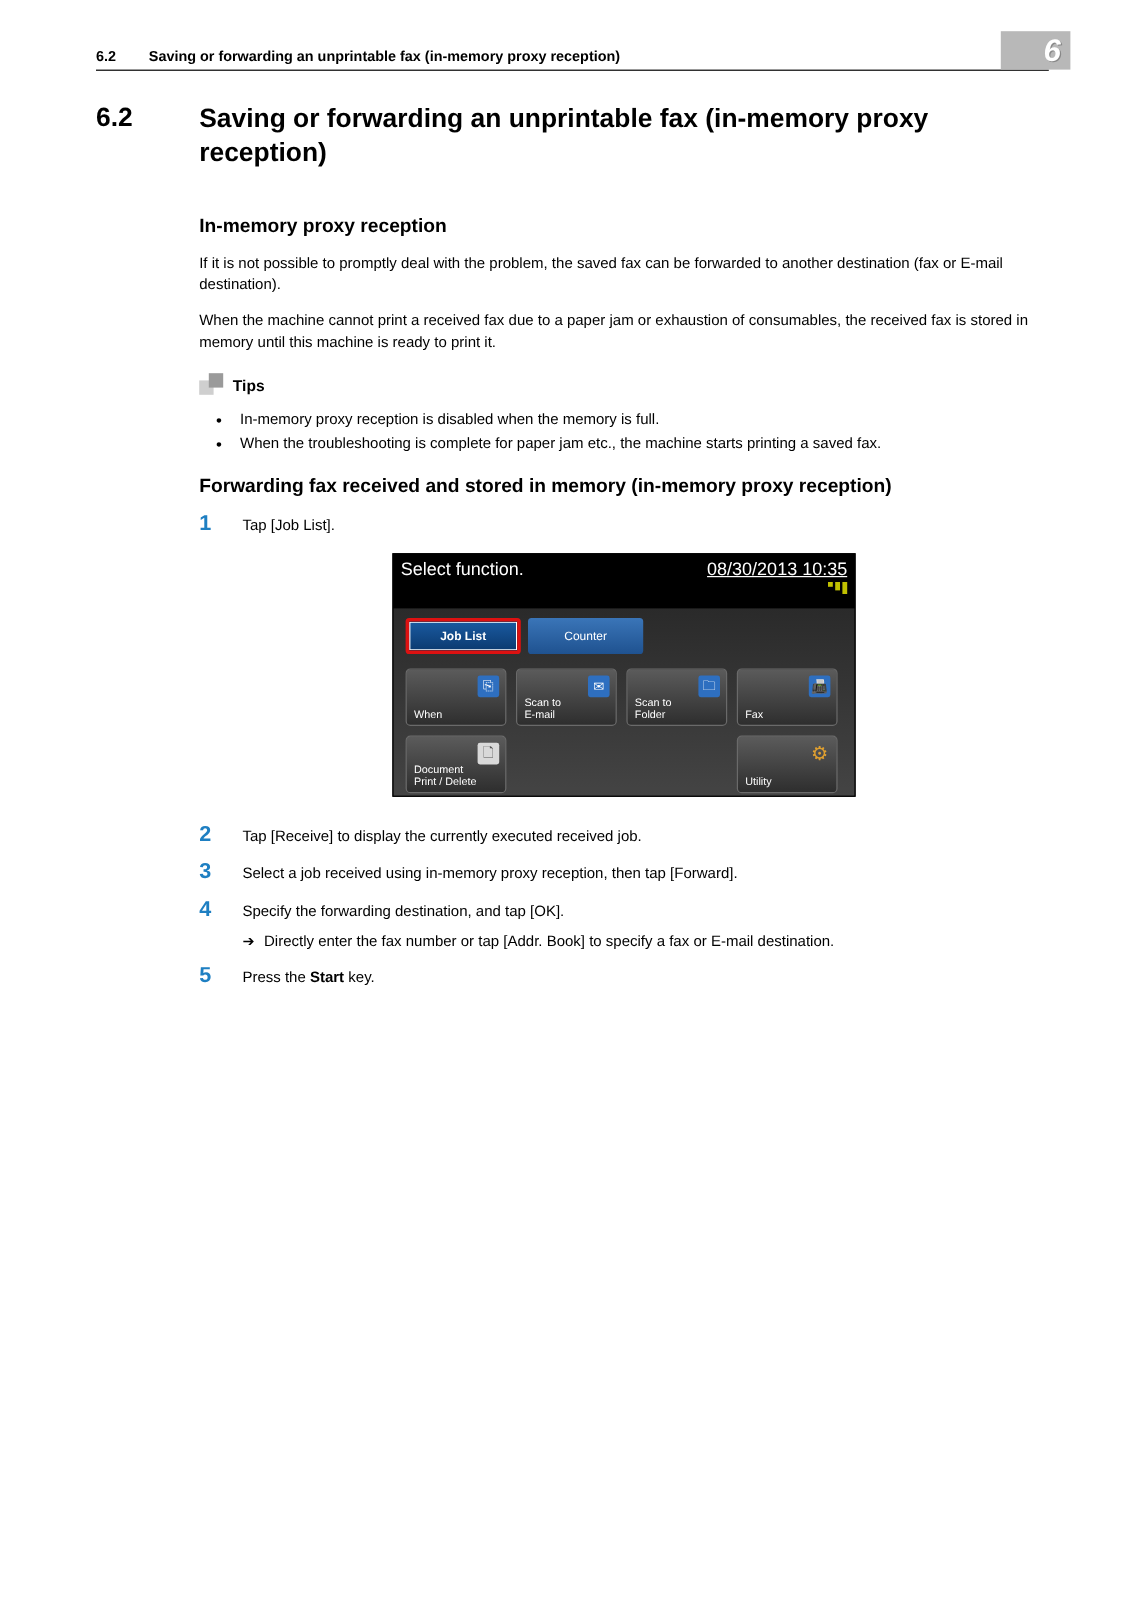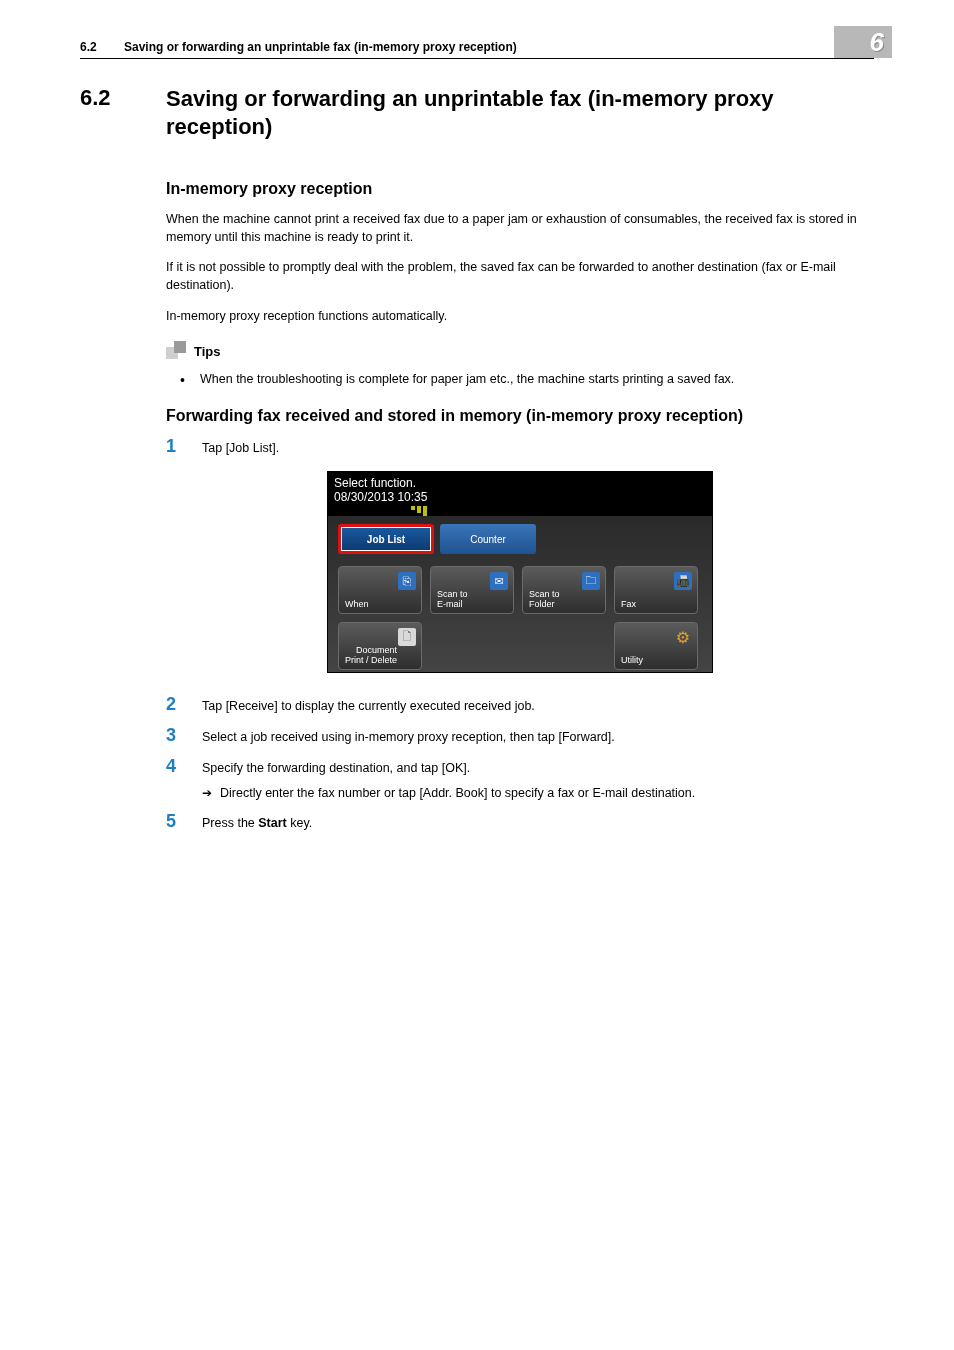"When the machine cannot print" p.para { order: before "If it is not possible" -> after "If it is not possible" }
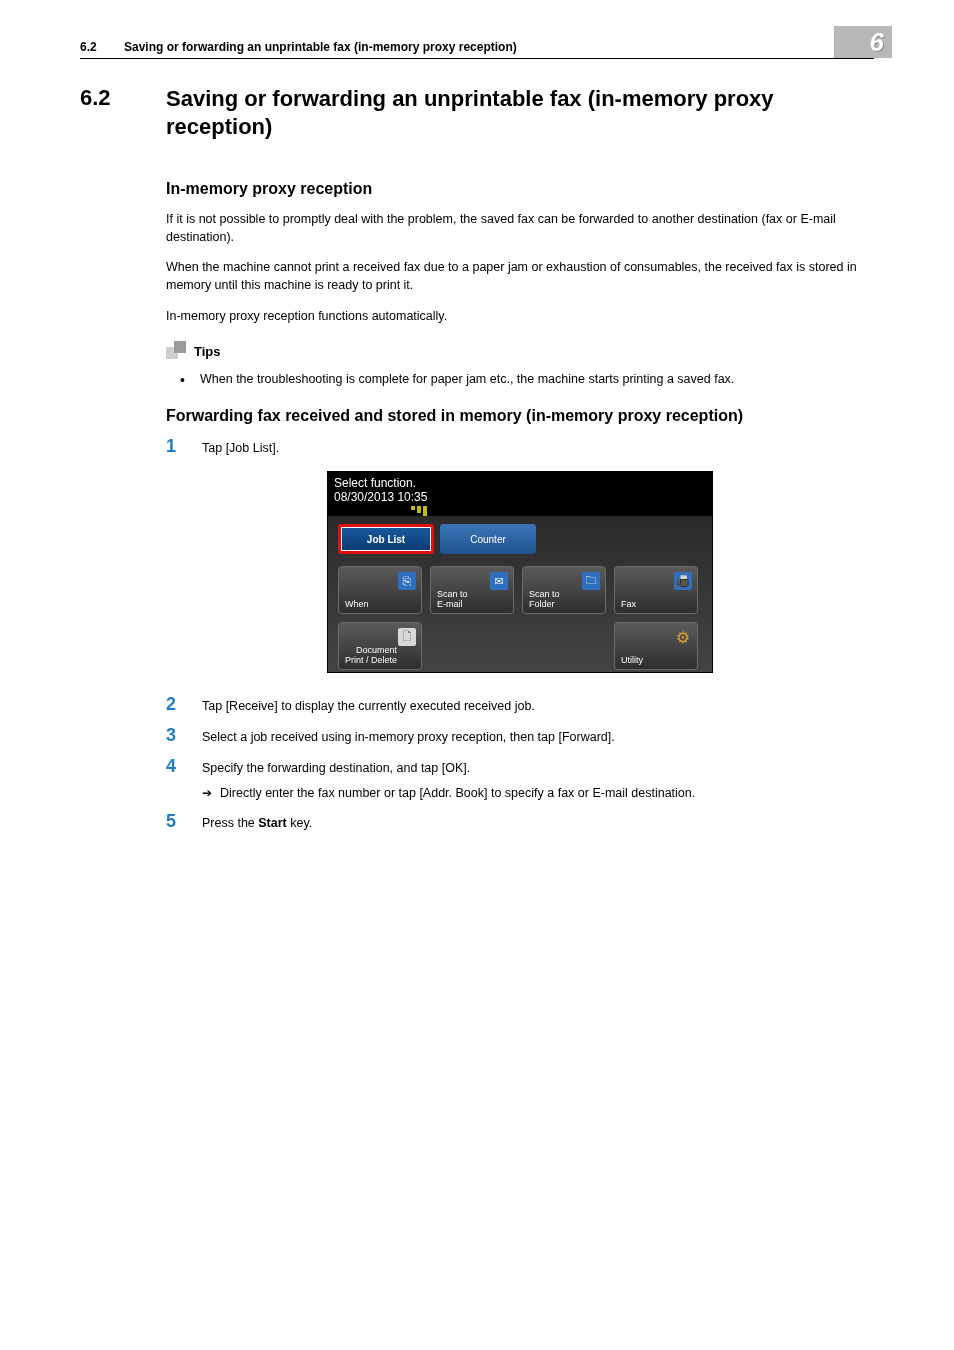"In-memory proxy reception functions" p.para { html: <p>In-memory proxy reception functions automatically.</p> -> none }
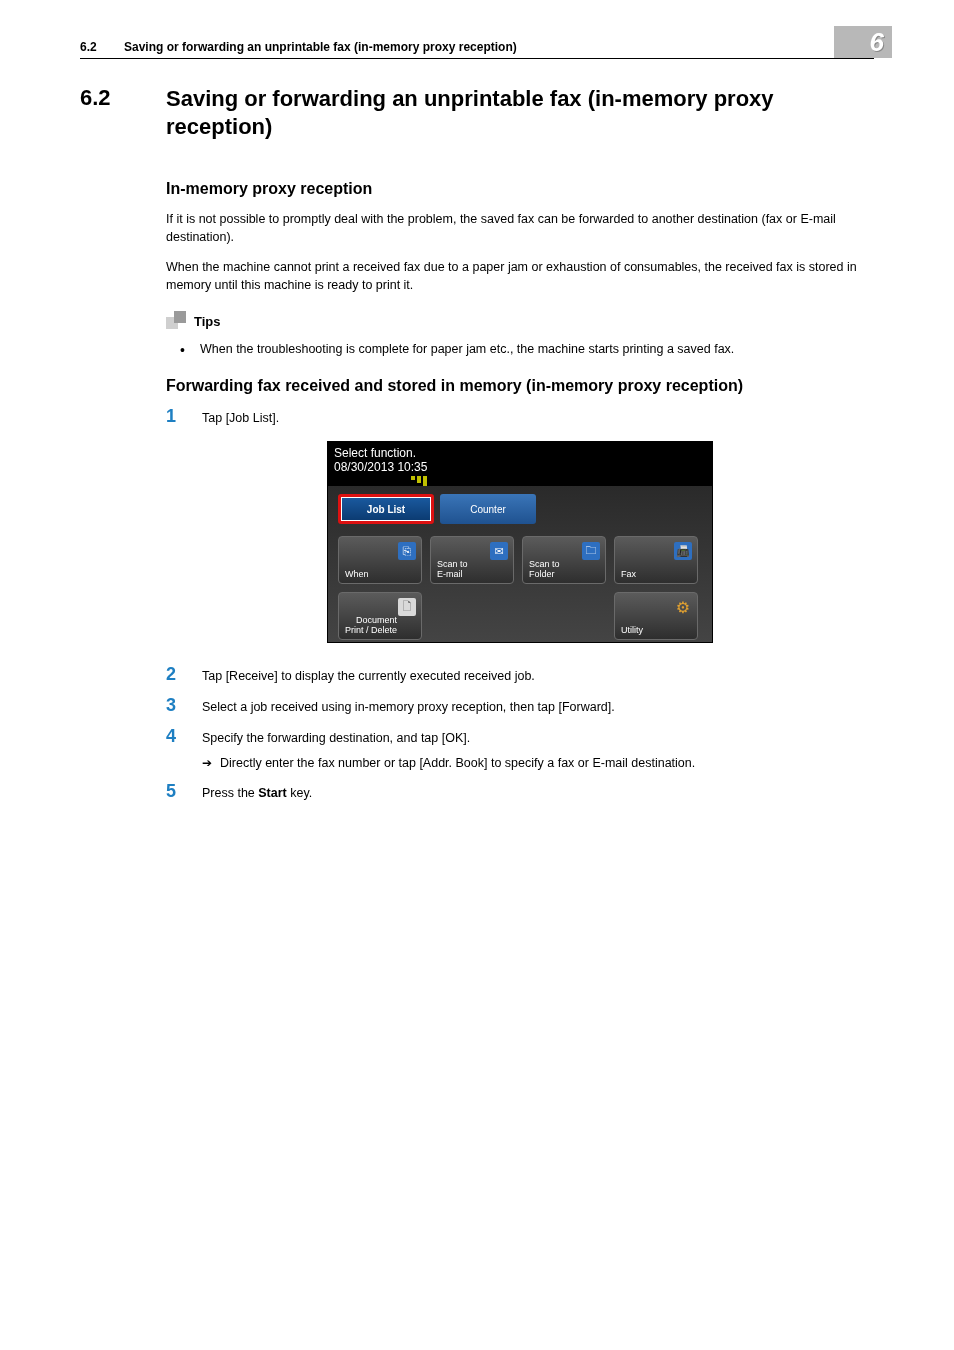"In-memory proxy reception is disabled" li { html: none -> <li>In-memory proxy reception is disabled when the memory is full.</li> }
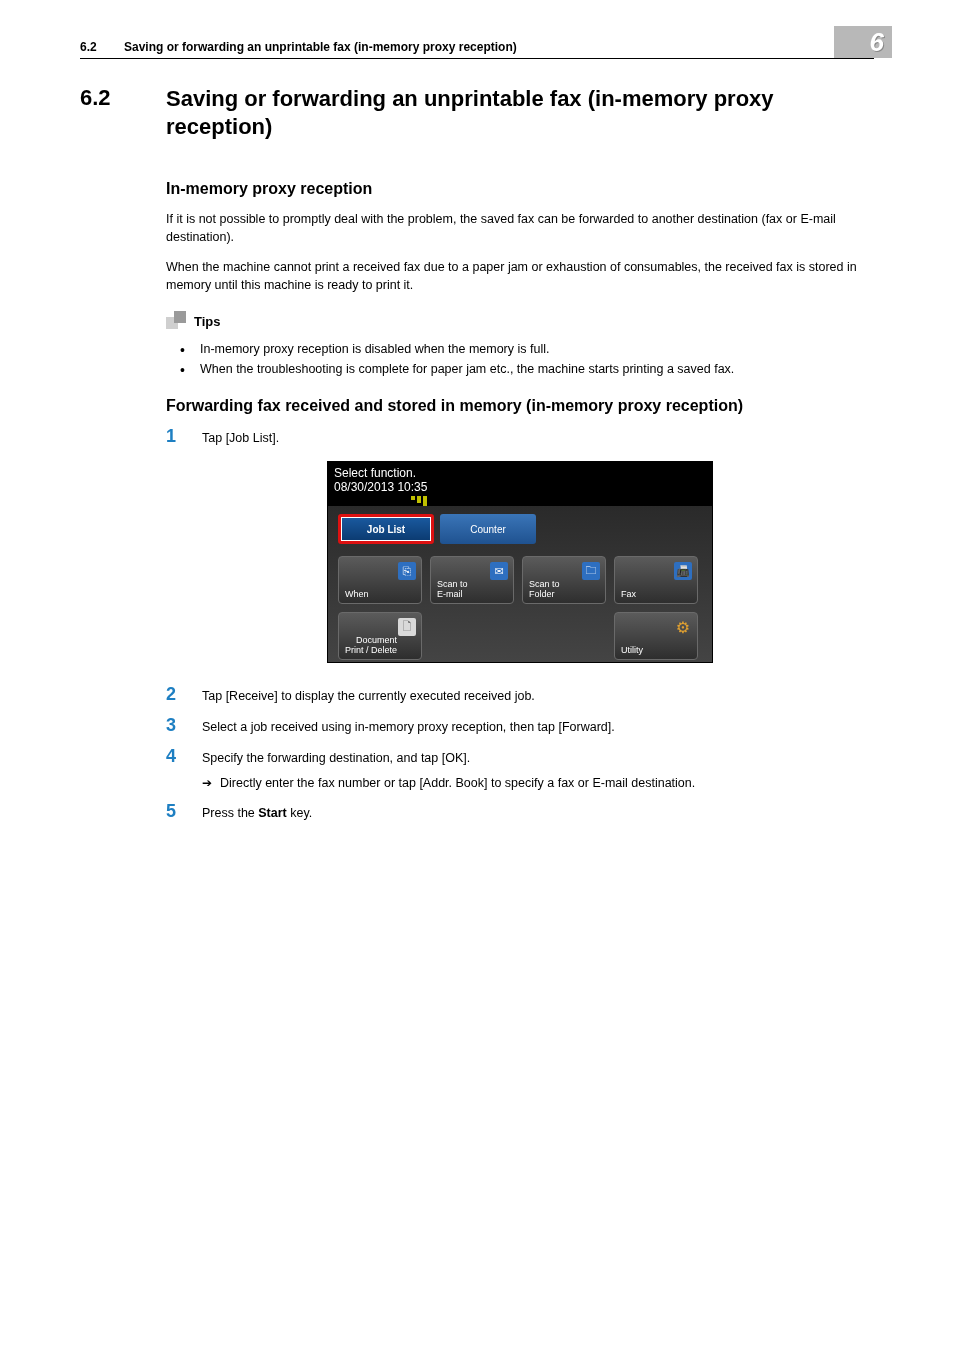"Select function." .scr-top { flex-direction: column -> none; font-size: 12px -> 15px; padding: 4px 6px 0 6px -> 4px 6px 12px 6px }
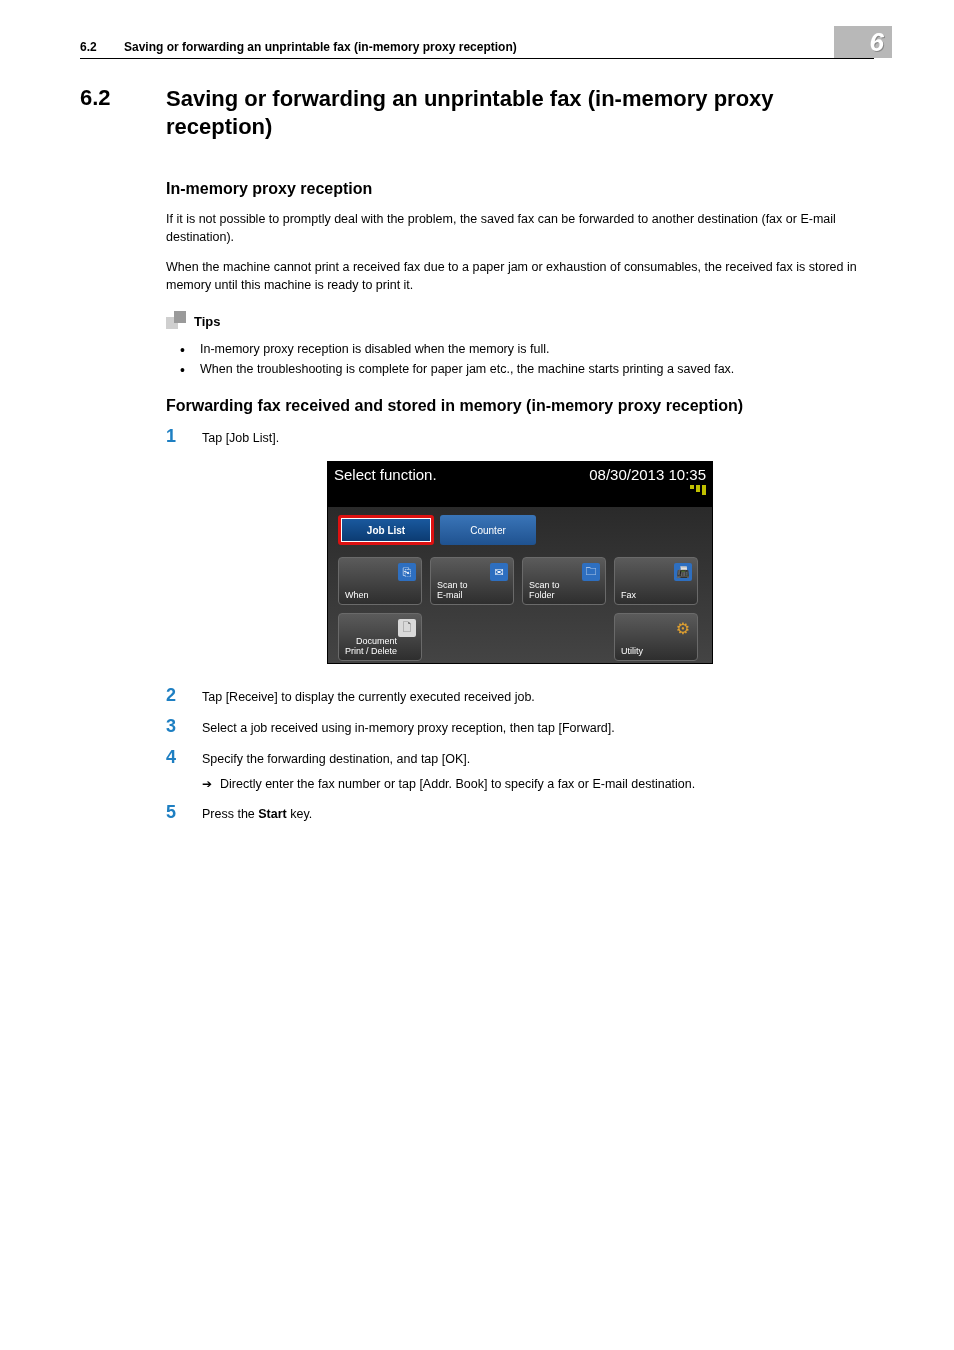"08/30/2013 10:35" .scr-status { text-decoration: none -> underline }
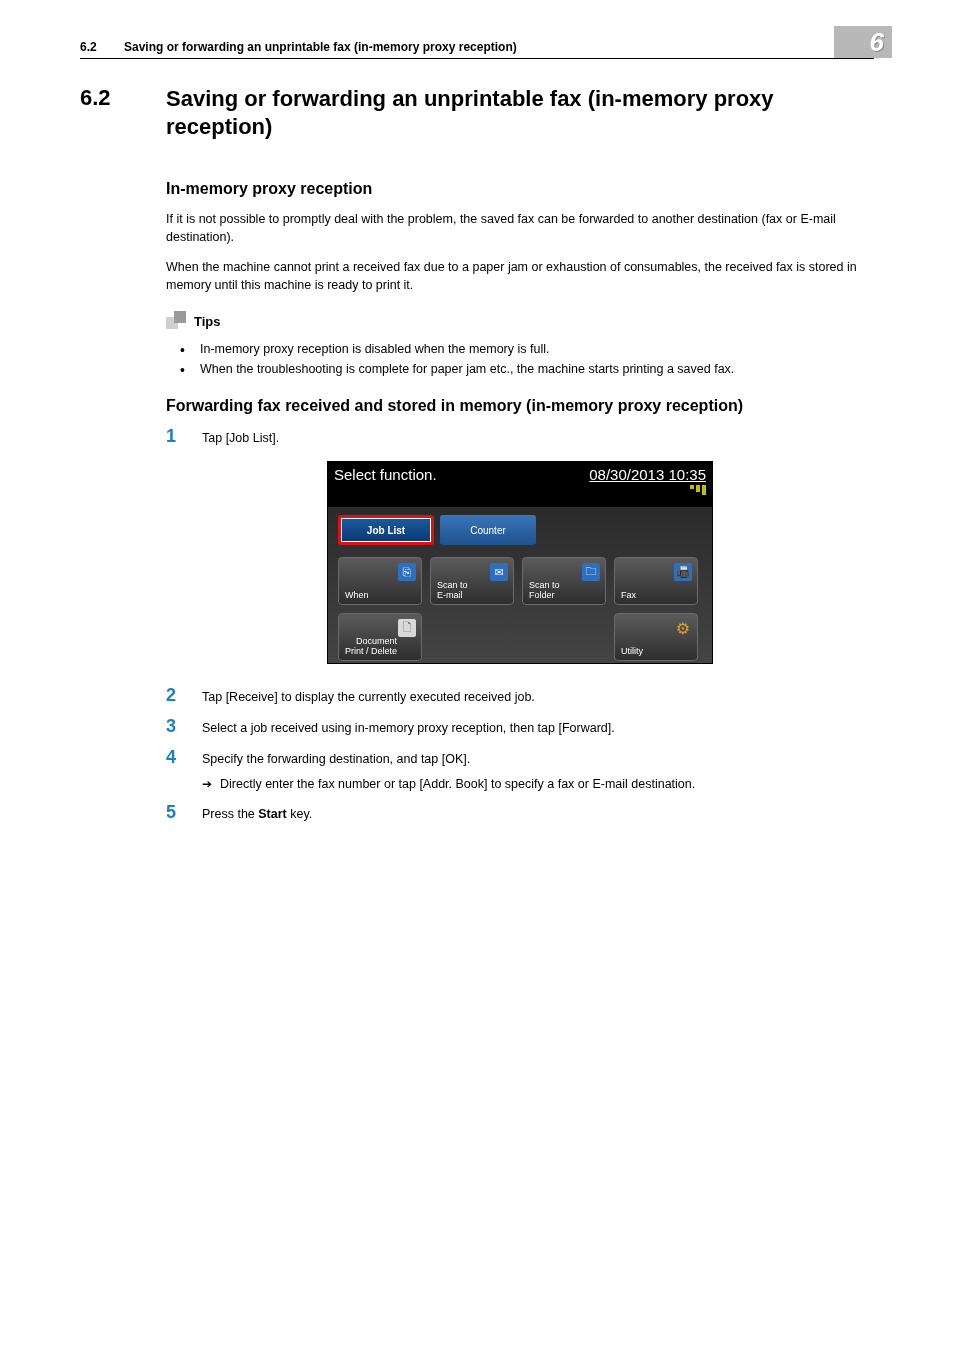"Document" span { text-align: right -> none }
